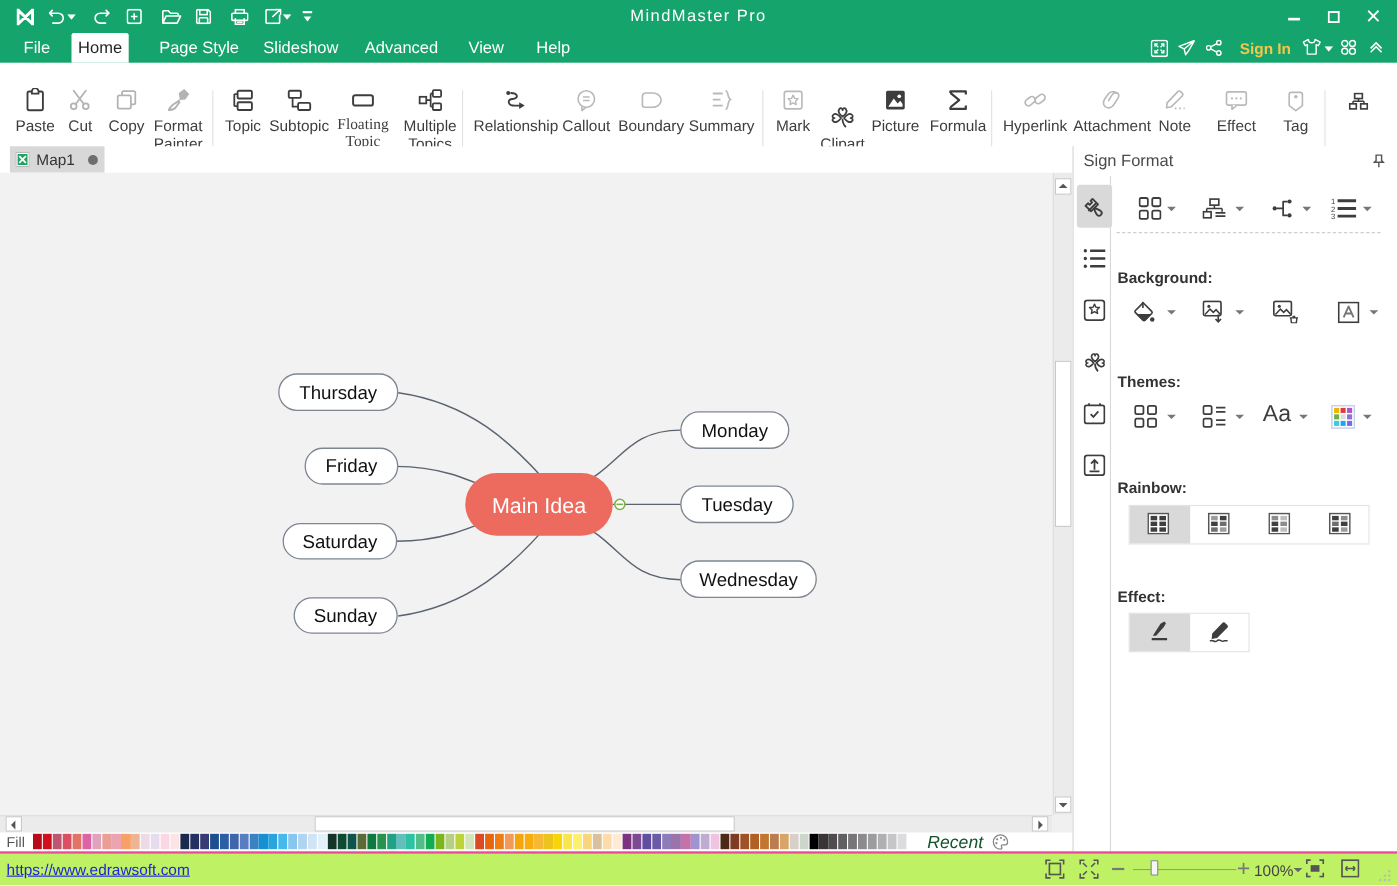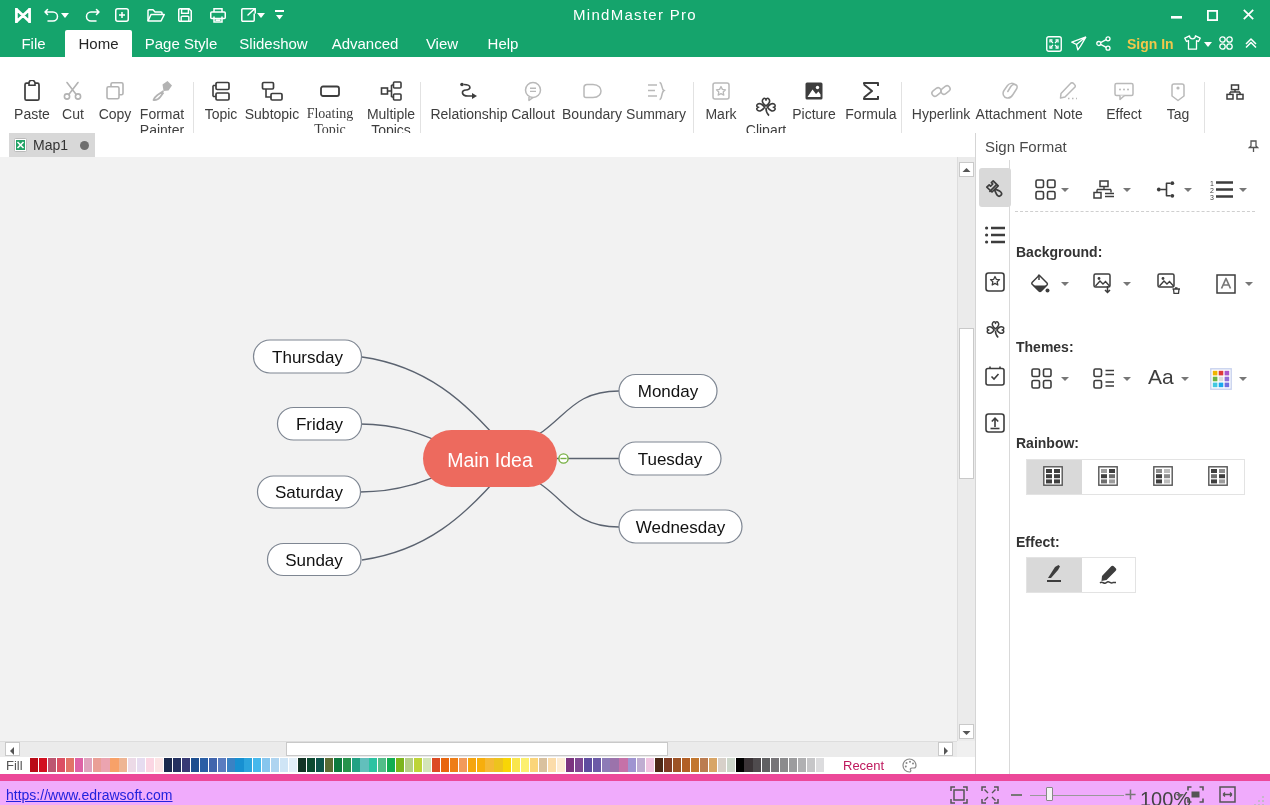"Home" div.menuitem { width: 67px -> 52px }
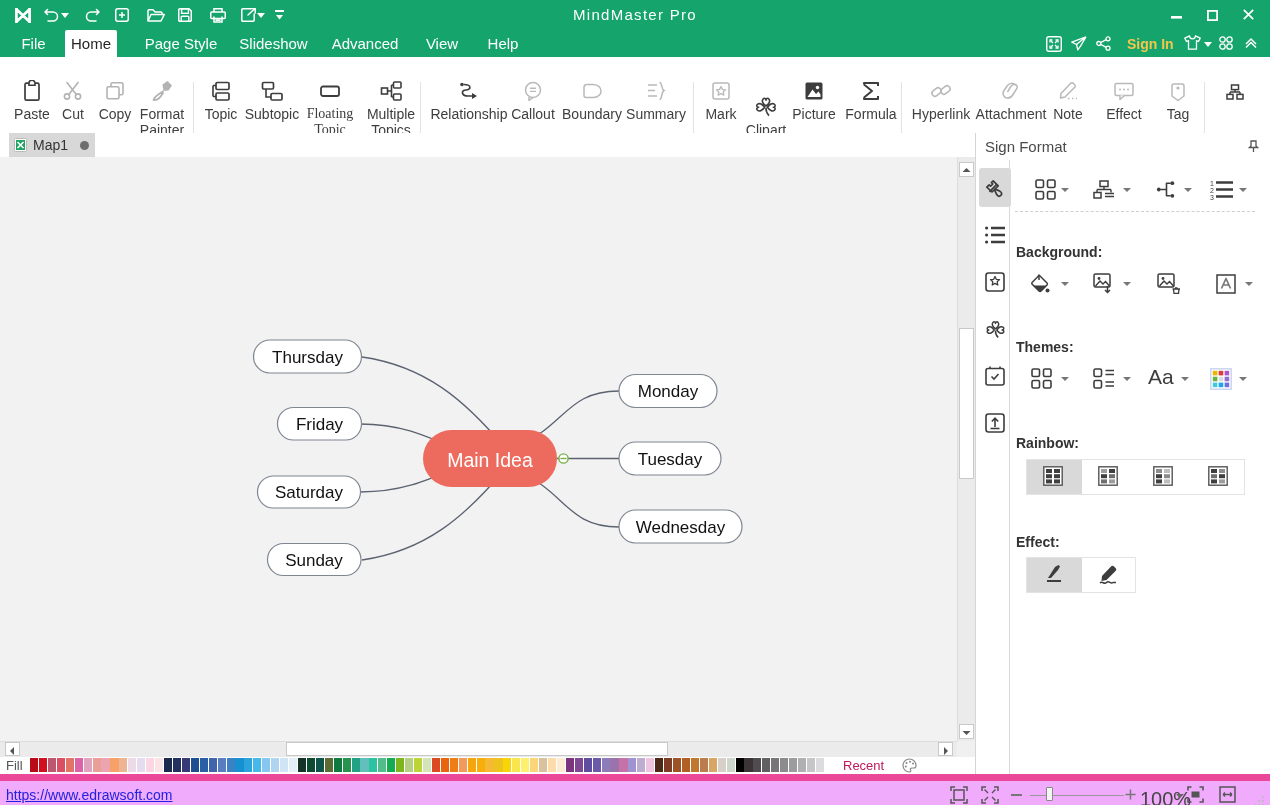"Recent" span { color: #be185d -> #14532d; font-size: 13px -> 16px; font-style: none -> italic }
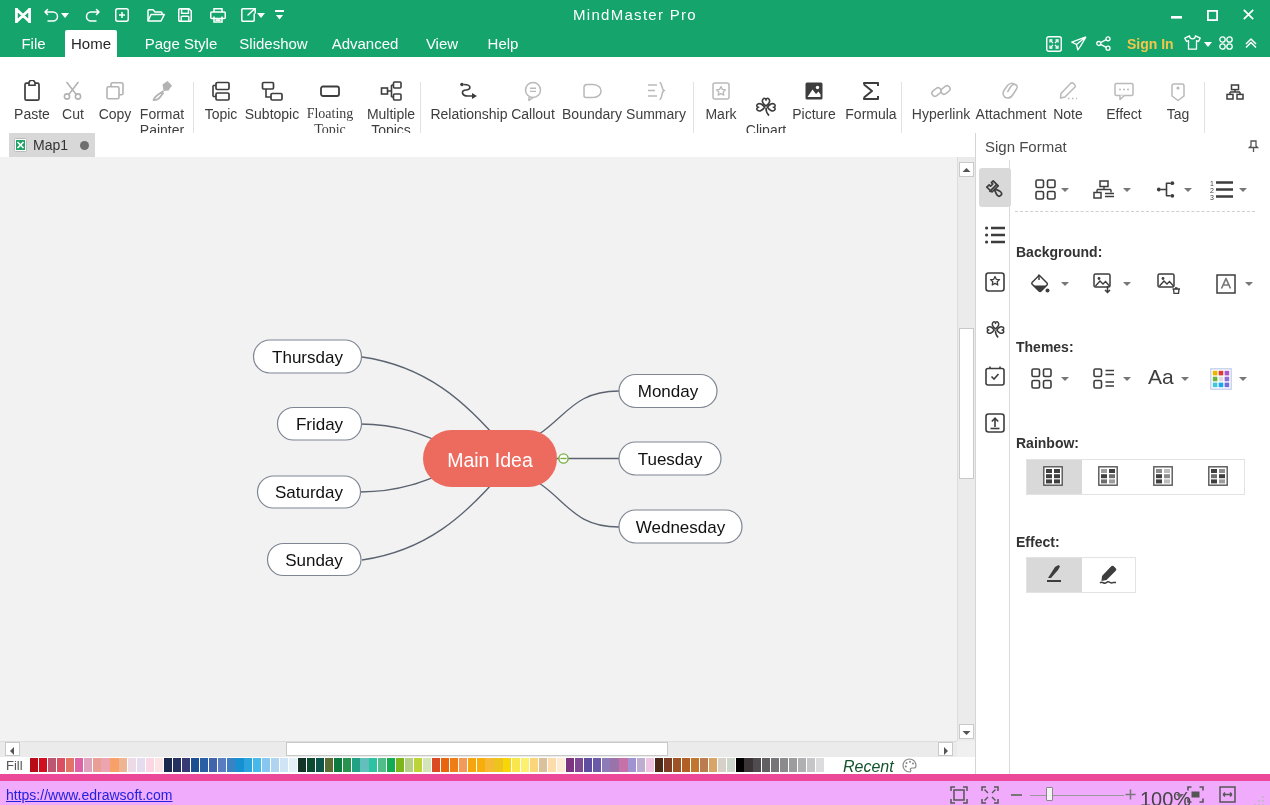"https://www.edrawsoft.com" #statusbar { background: #f0abfc -> #bef264; border-top: 7px solid #ec4899 -> 2px solid #ec4899 }
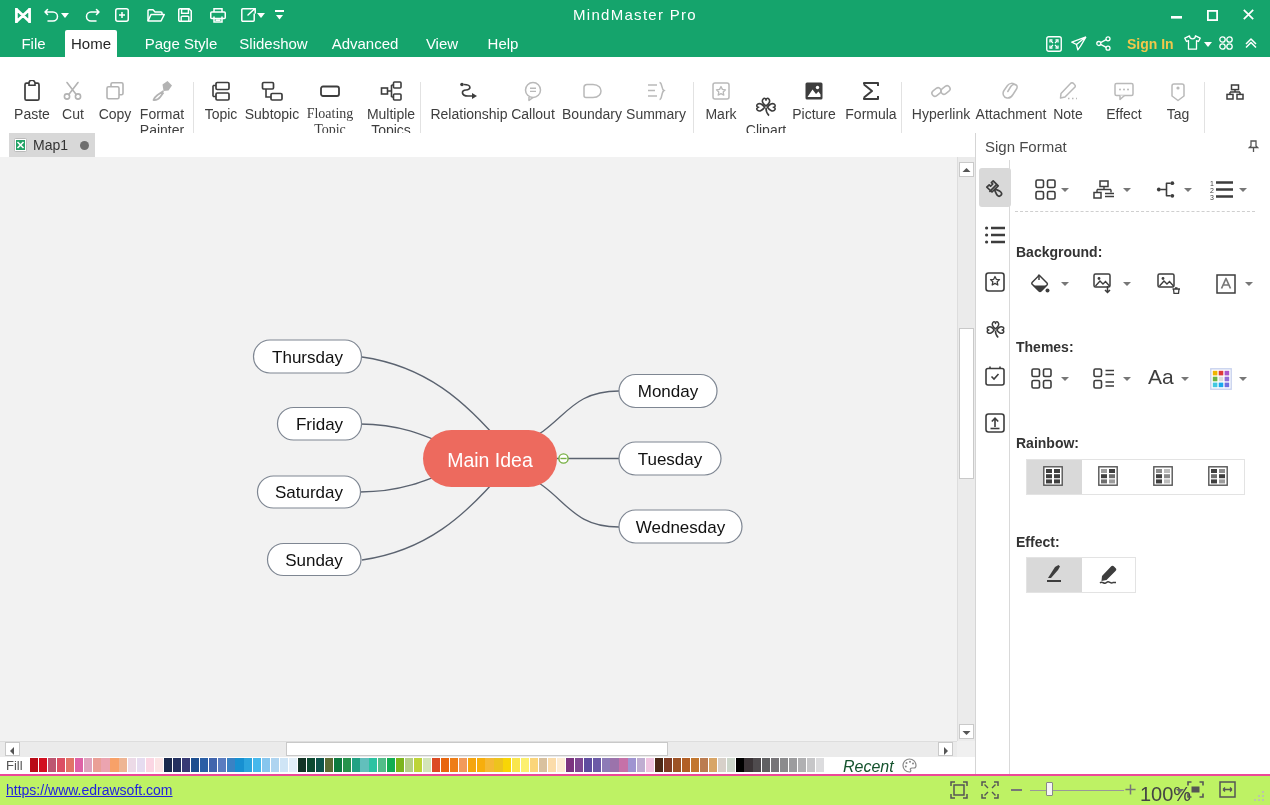"100%" div { font-size: 20px -> 14px }
